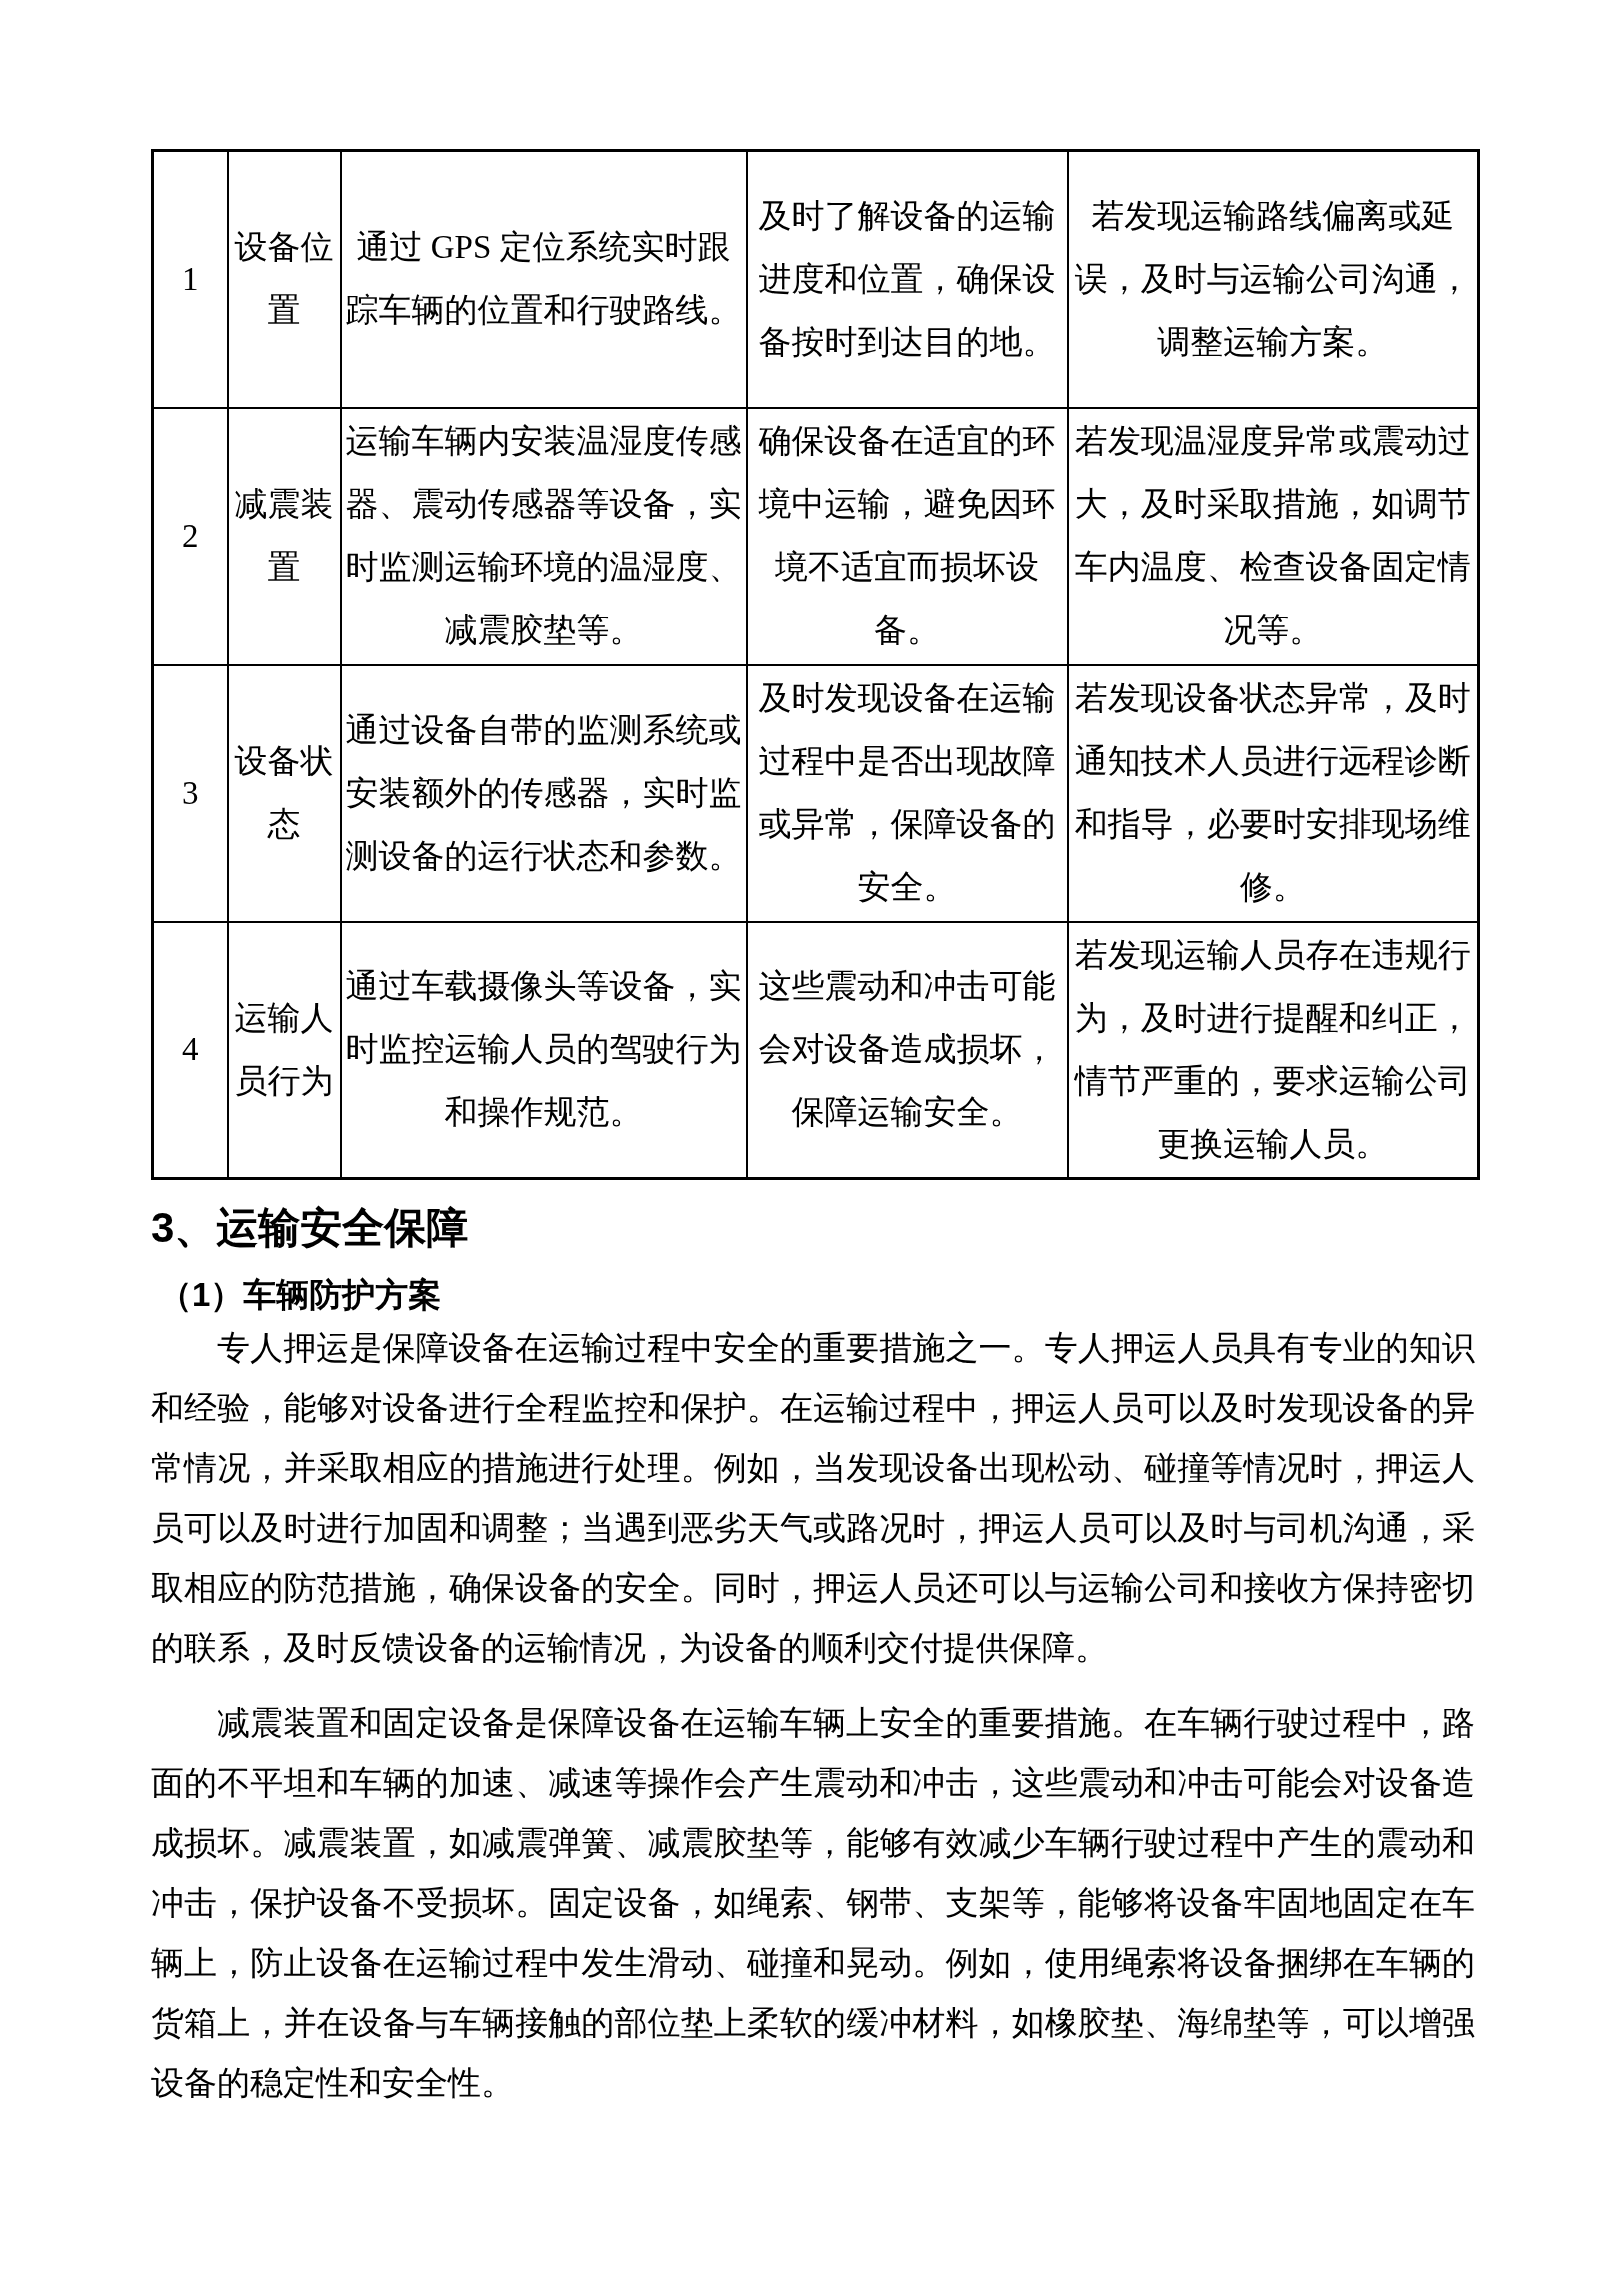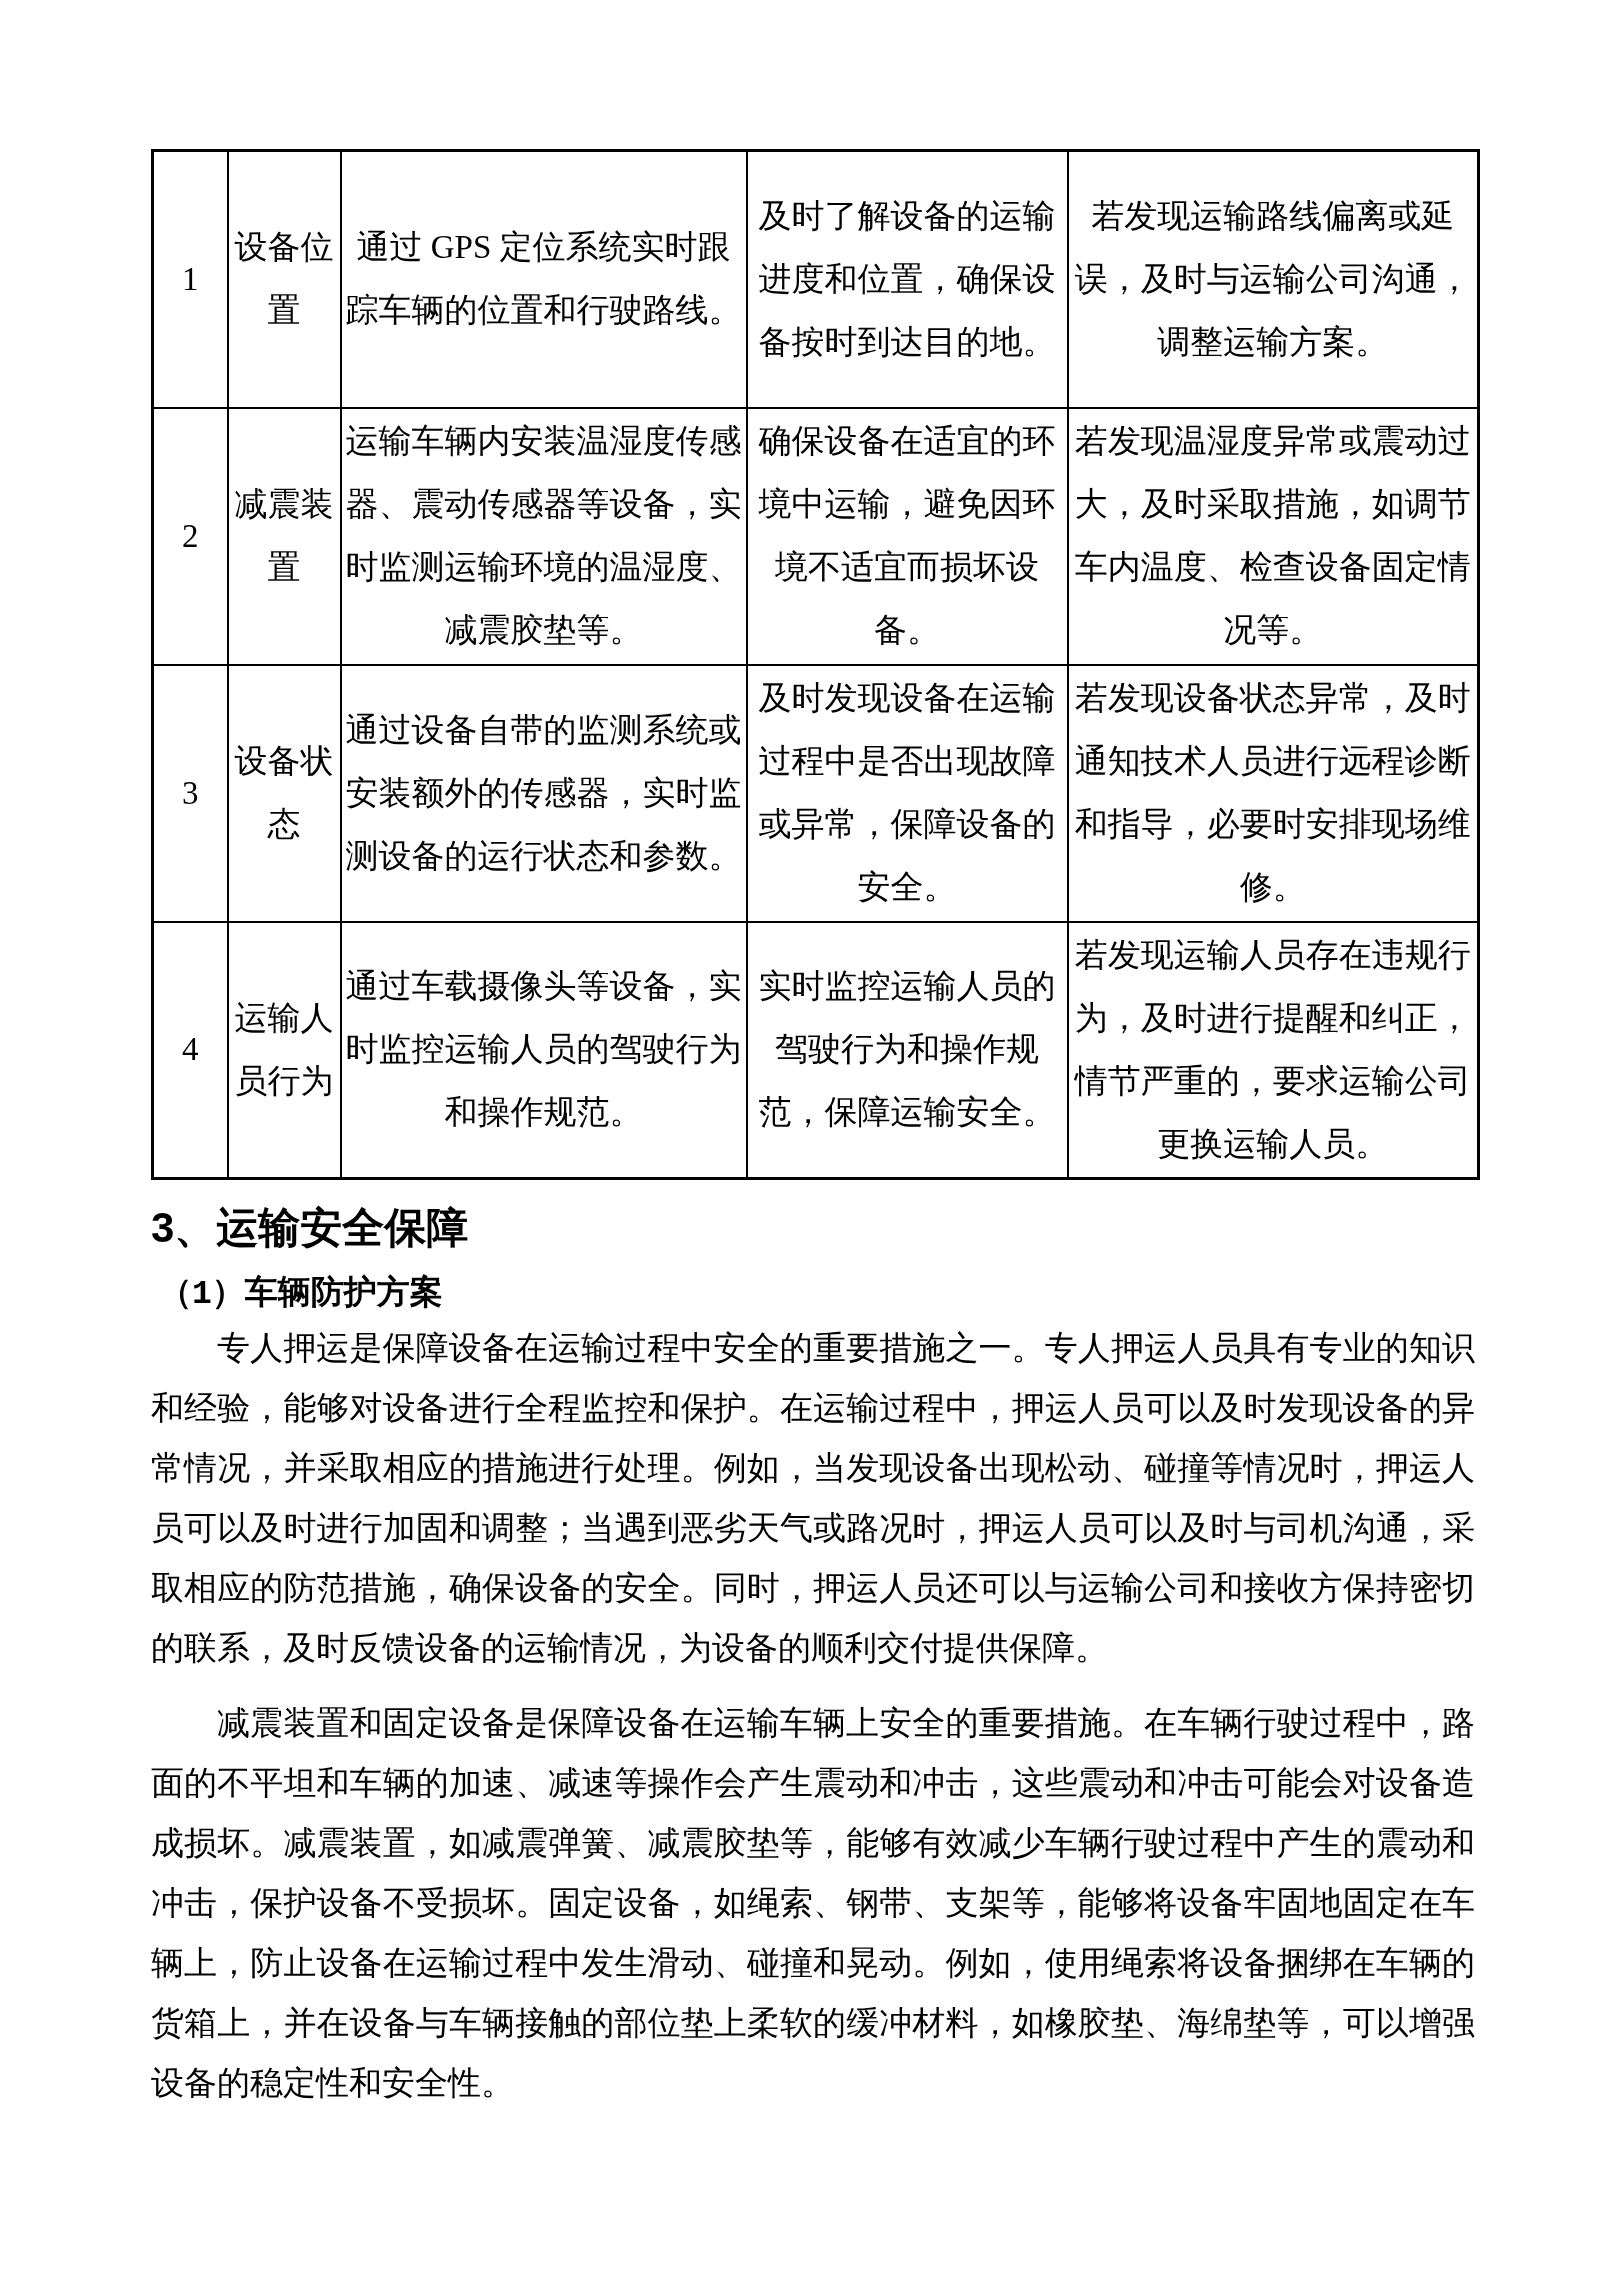"实时监控运输人员的驾驶行为和操作规范，保障运输安全。" td.c-purp { text: 实时监控运输人员的驾驶行为和操作规范 -> 这些震动和冲击可能会对设备造成损坏 }
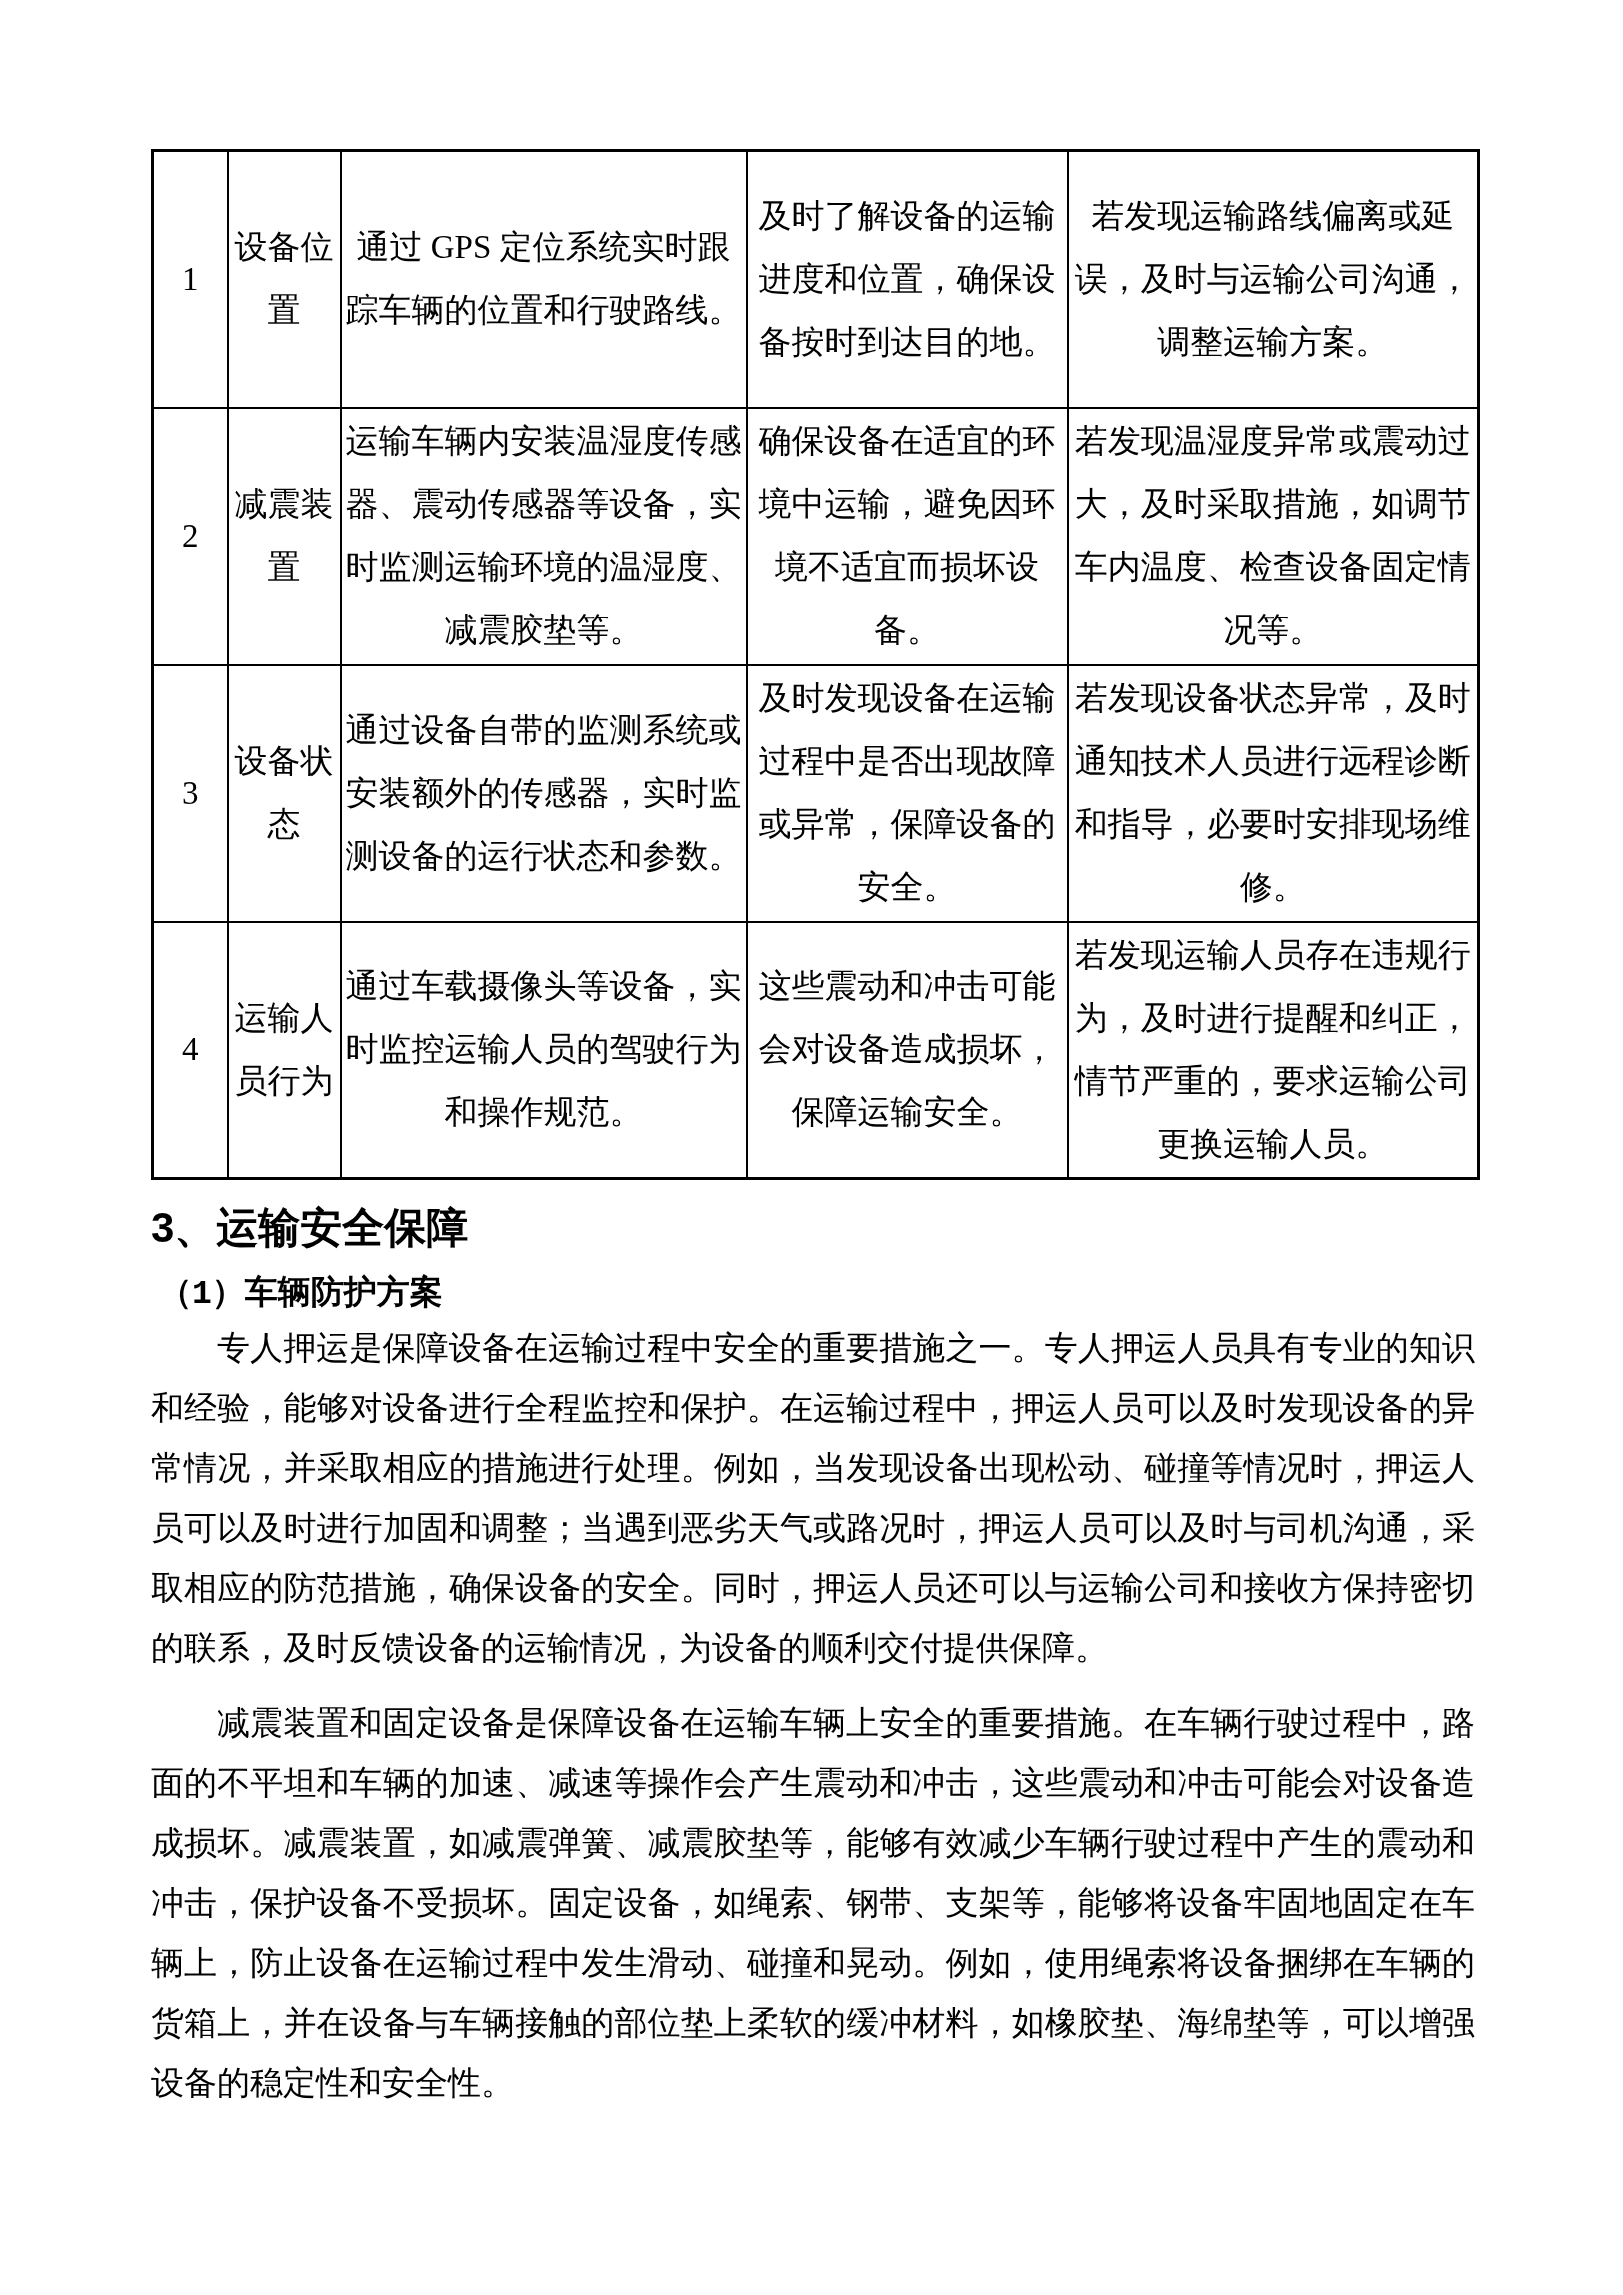"（1）车辆防护方案" .h-sub { font-family: Liberation Mono, monospace -> Liberation Sans, sans-serif }
